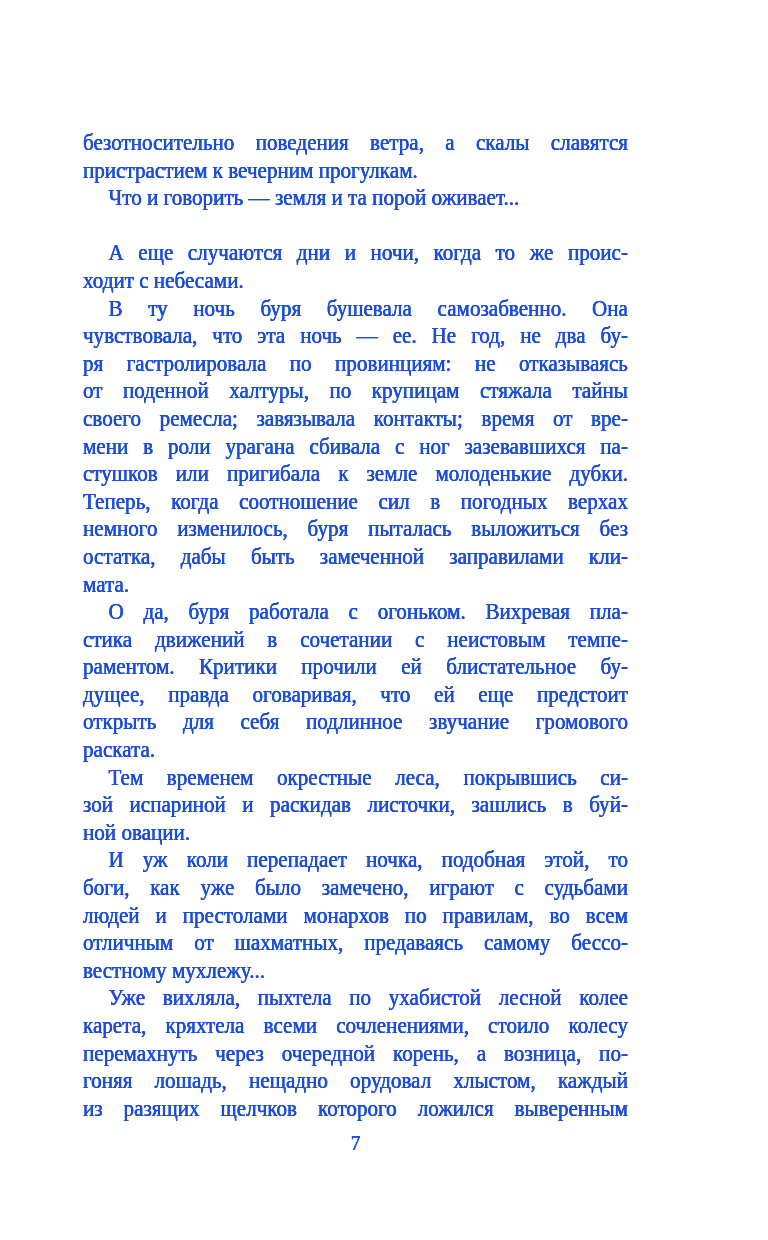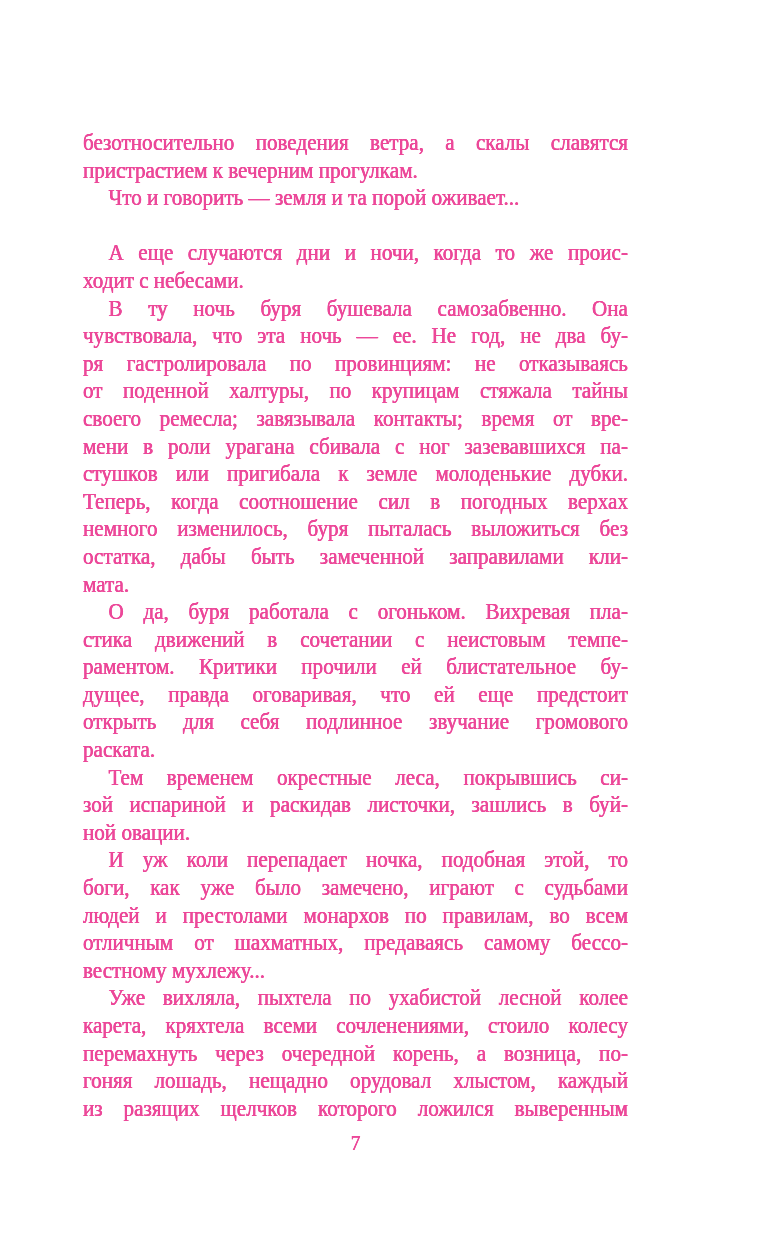"безотносительно поведения ветра, а скалы" .book-page { color: #ec4899 -> #1d4ed8 }
